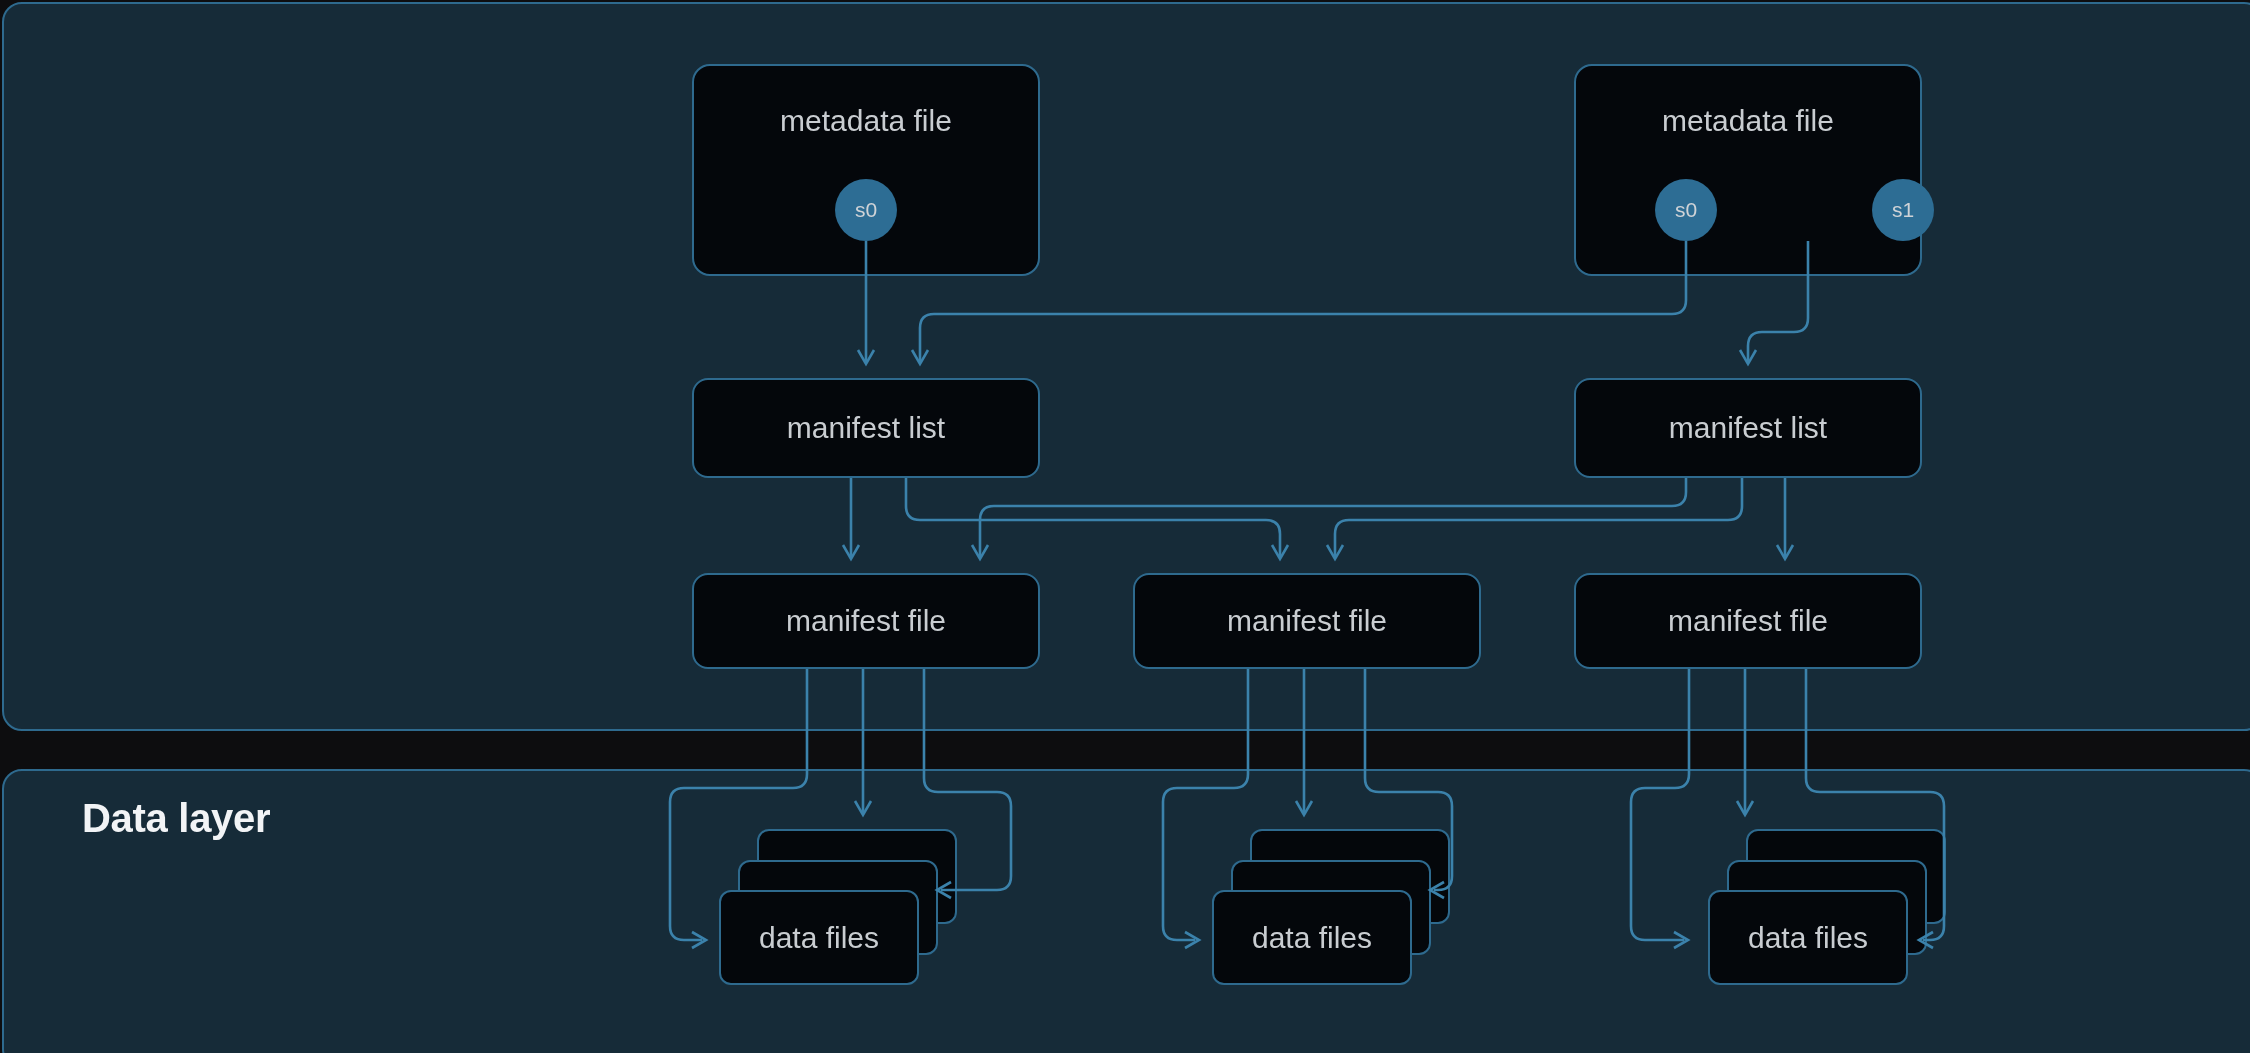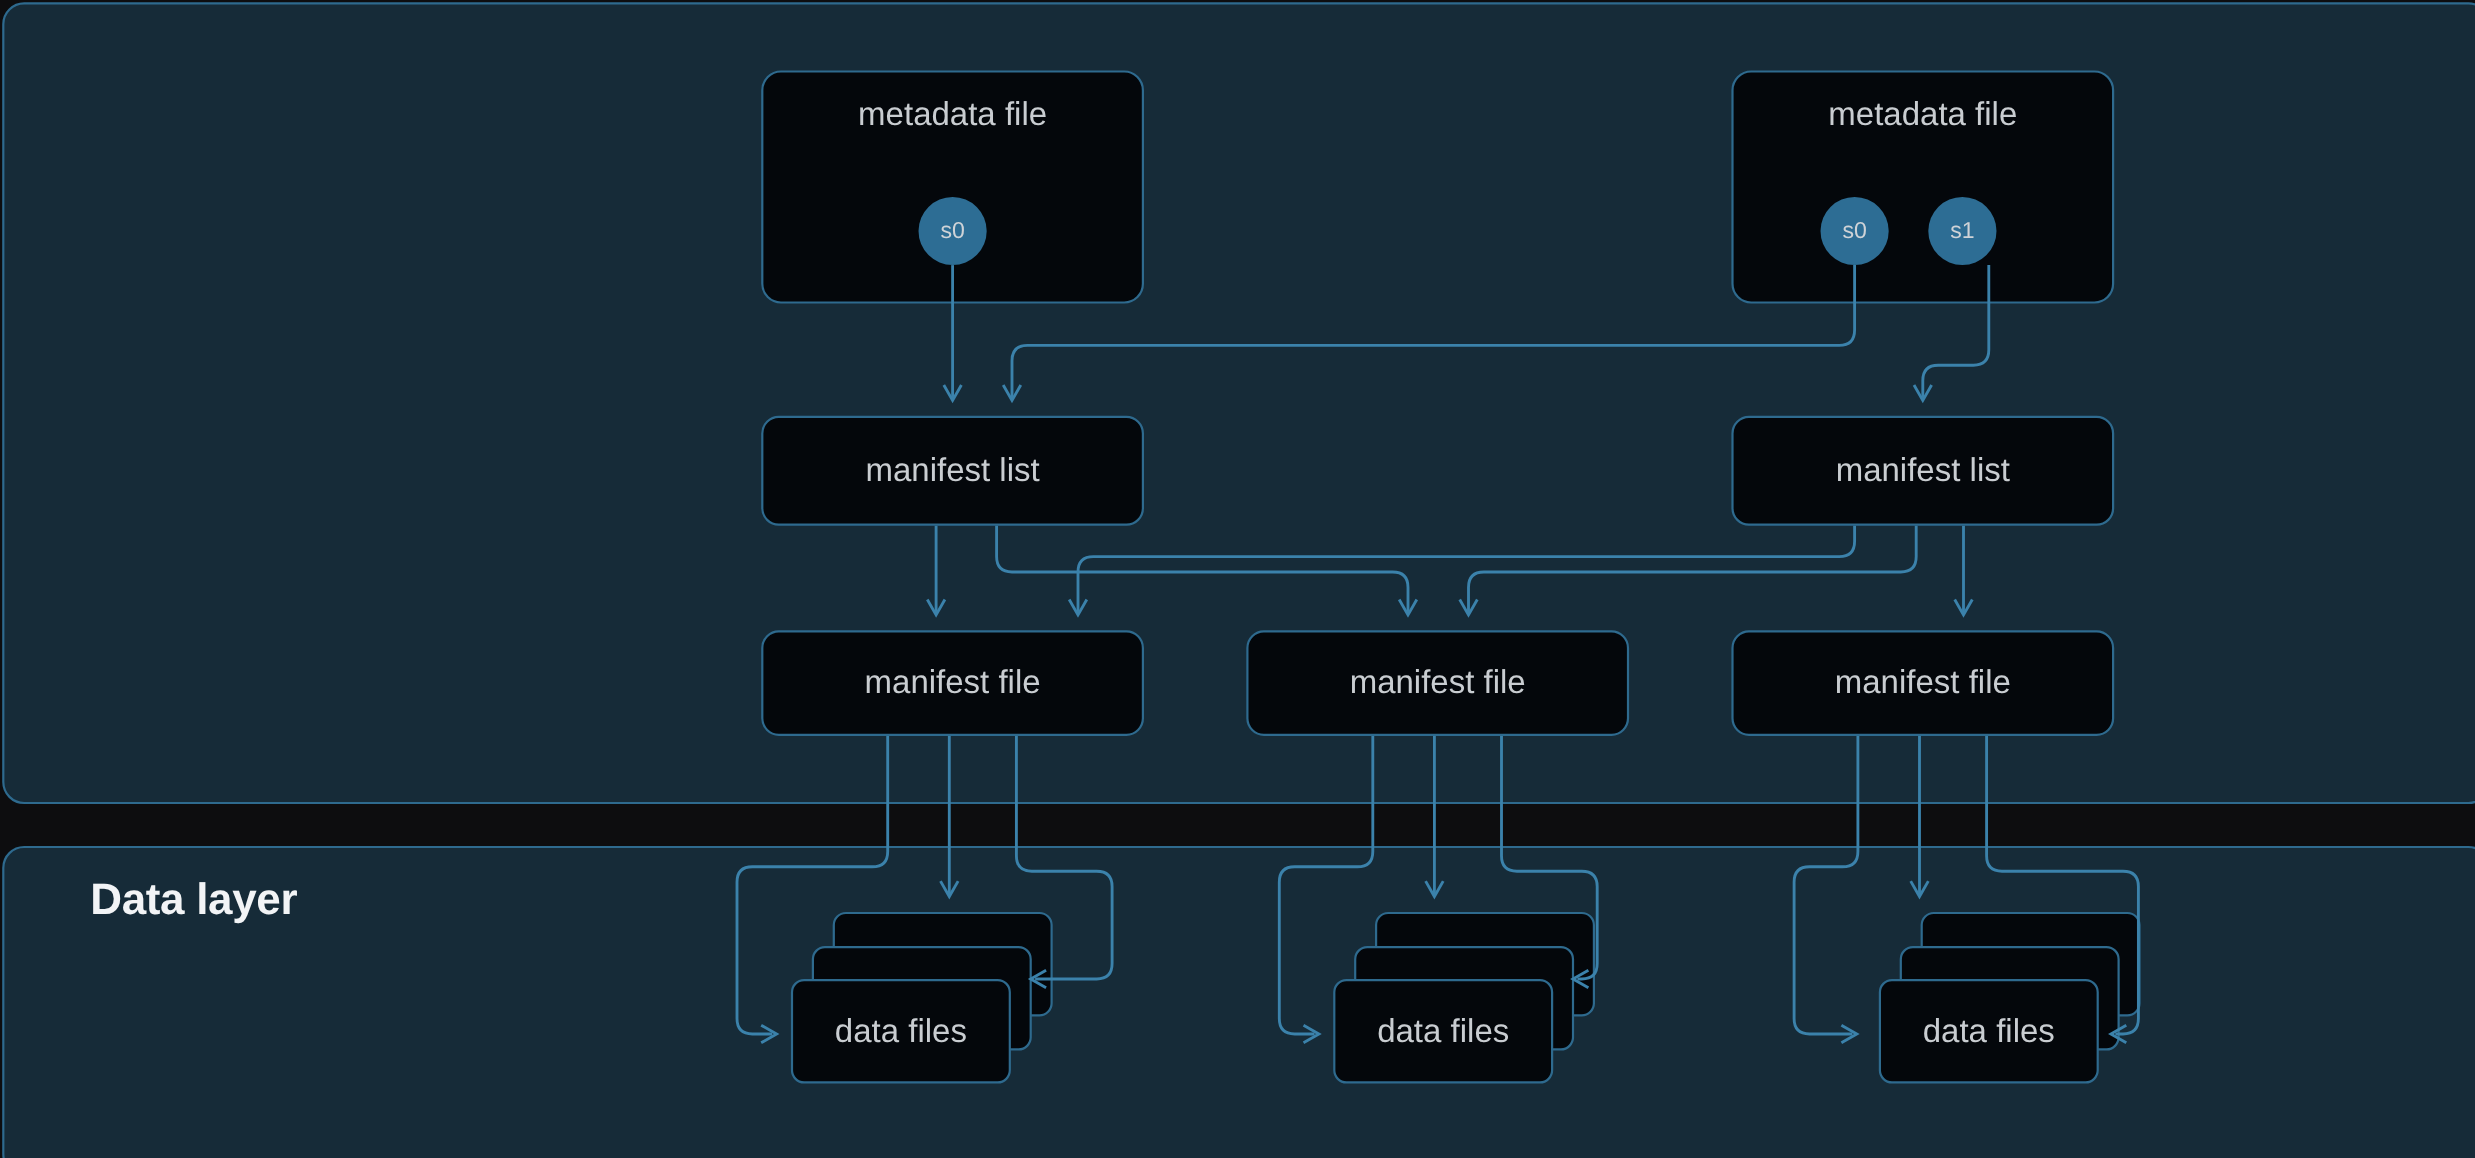"metadata file" .node.meta { padding-top: 22px -> 38px }
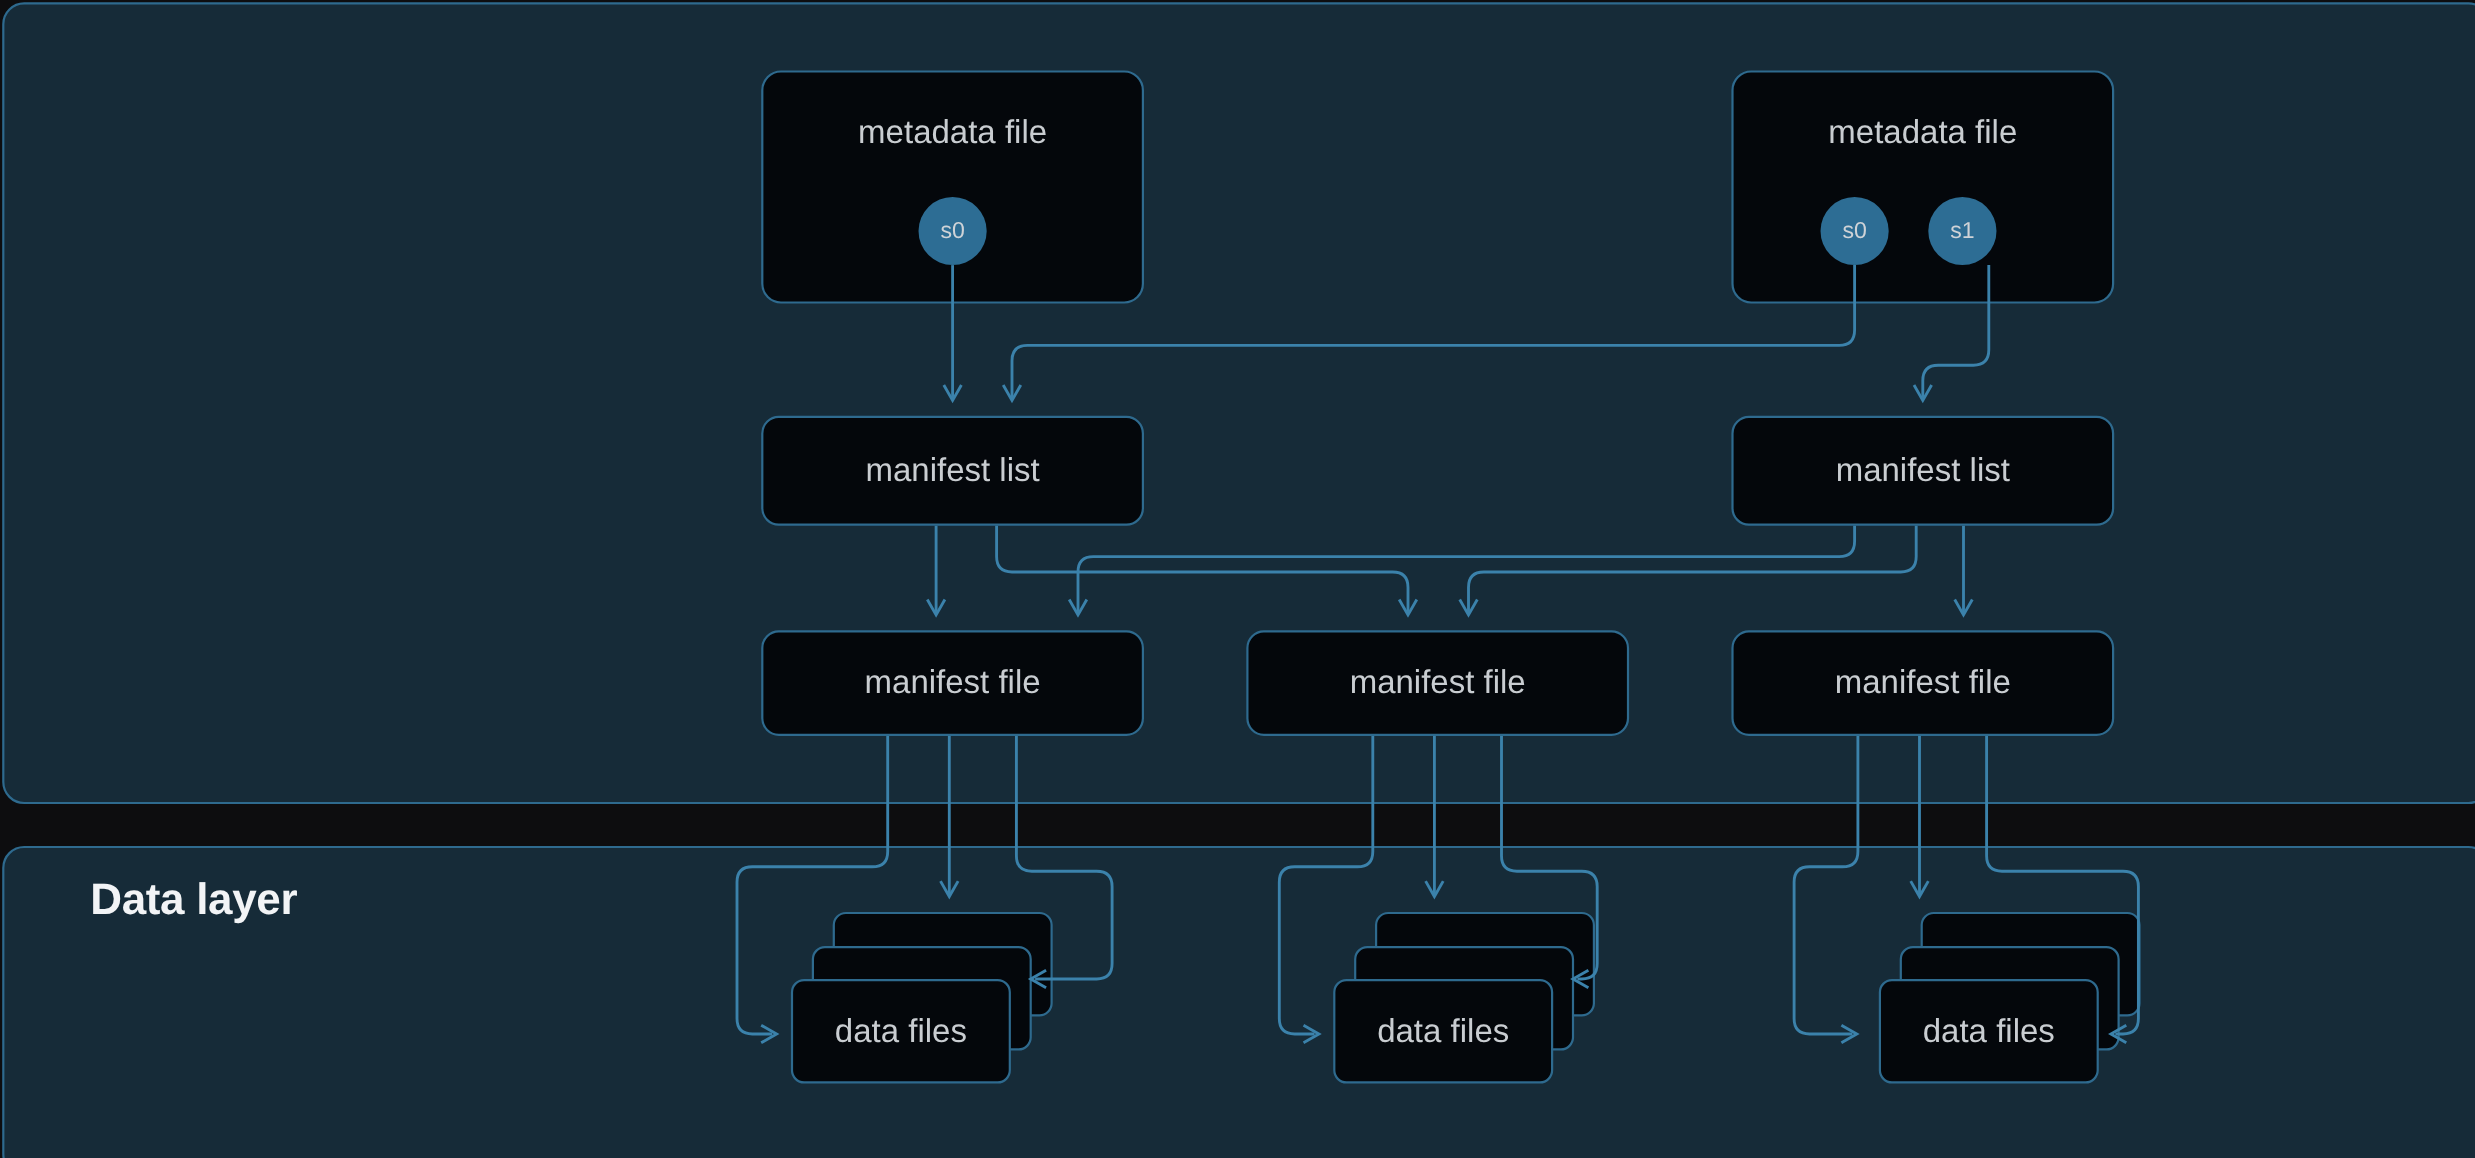"s1" div.snap { left: 1753px -> 1872px }
